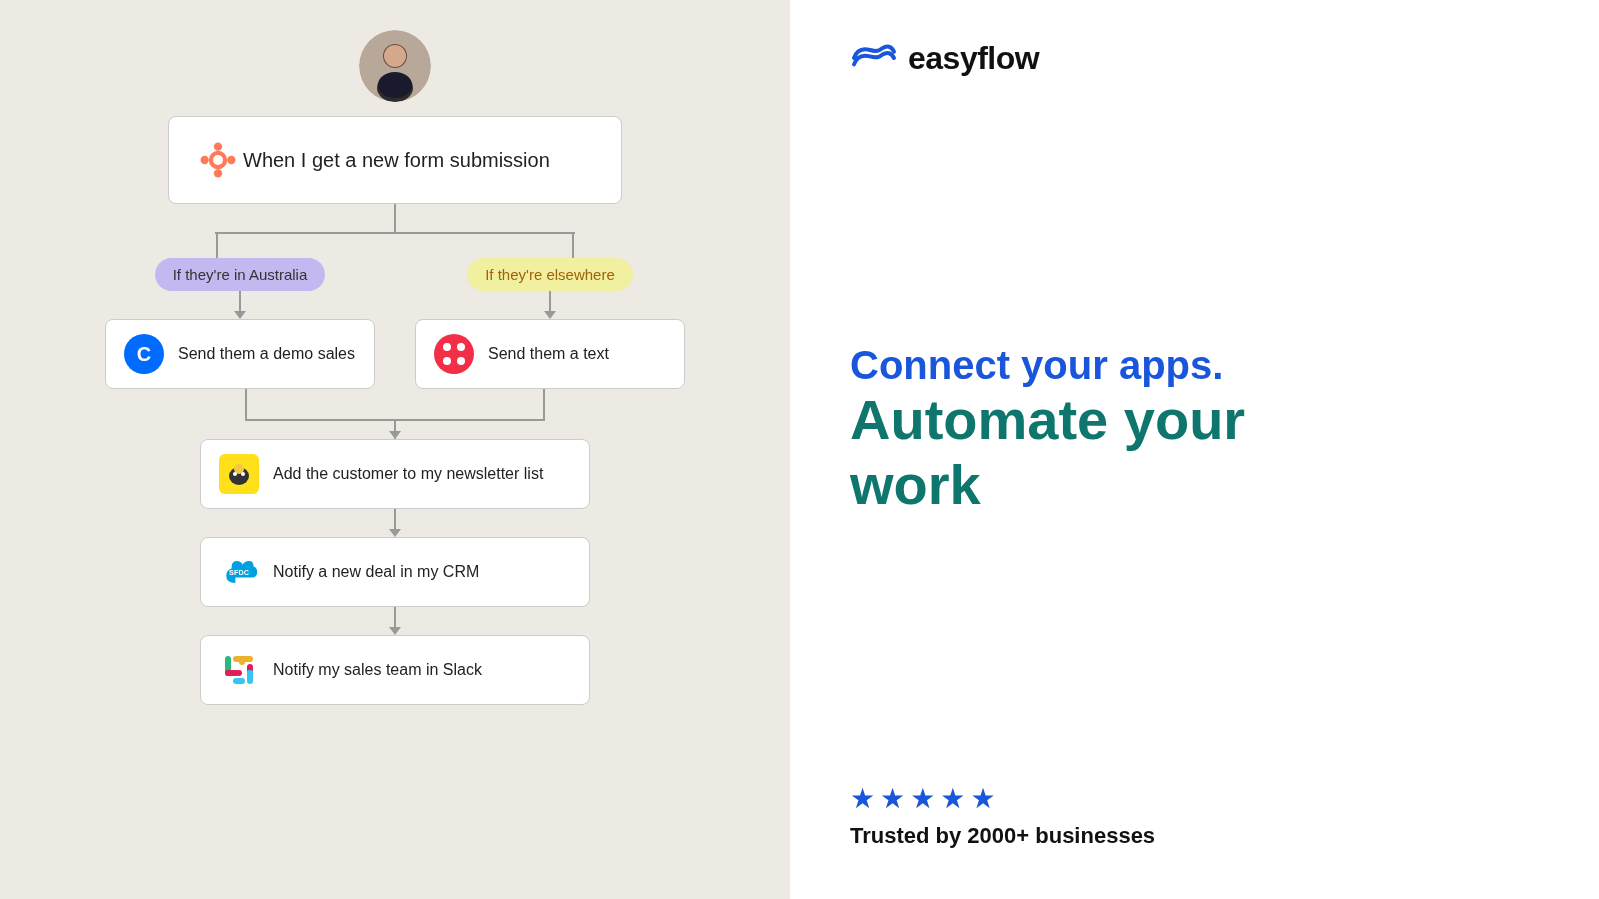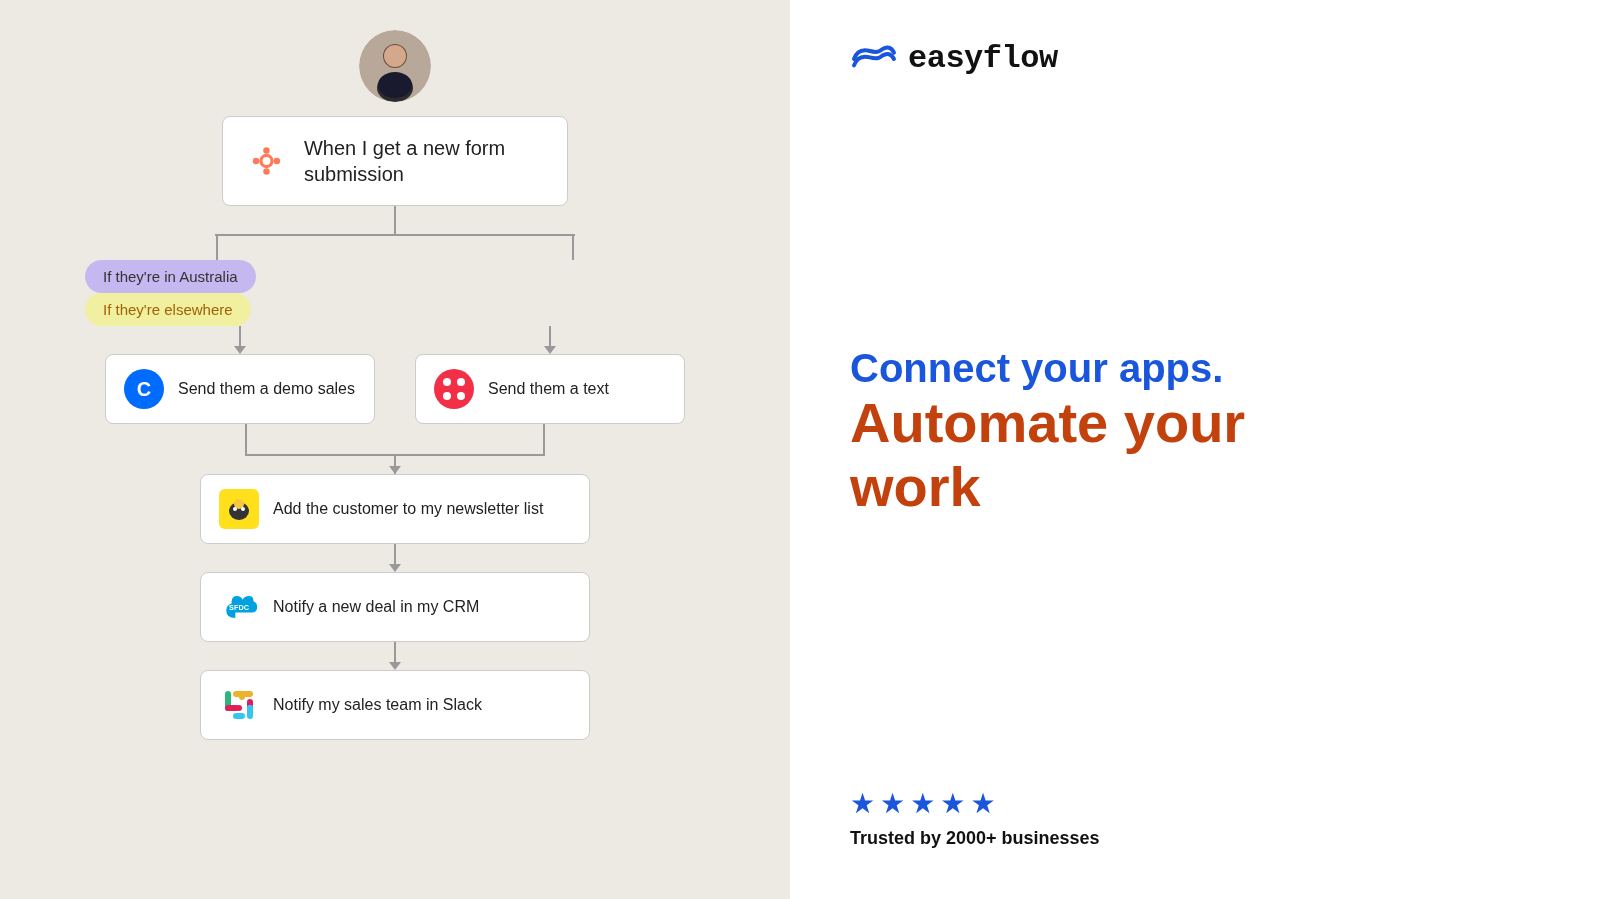"easyflow" .logo-area { align-items: flex-end -> flex-start; font-family: Liberation Mono, monospace -> none }
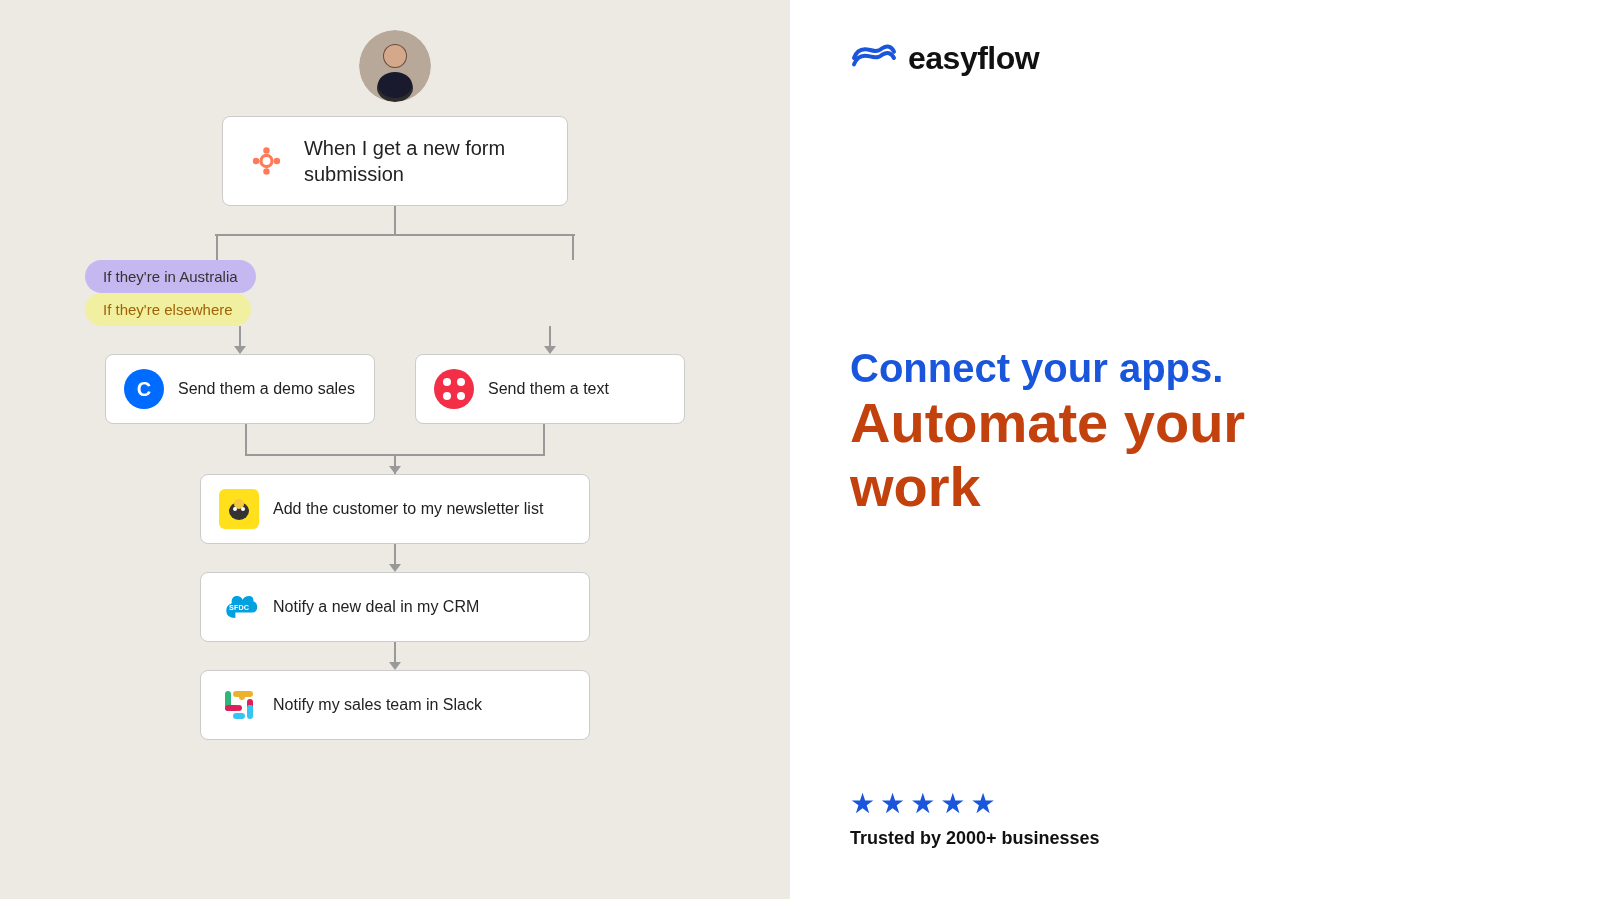"When I get a new" .trigger-box { gap: 18px -> none; width: 346px -> 454px }
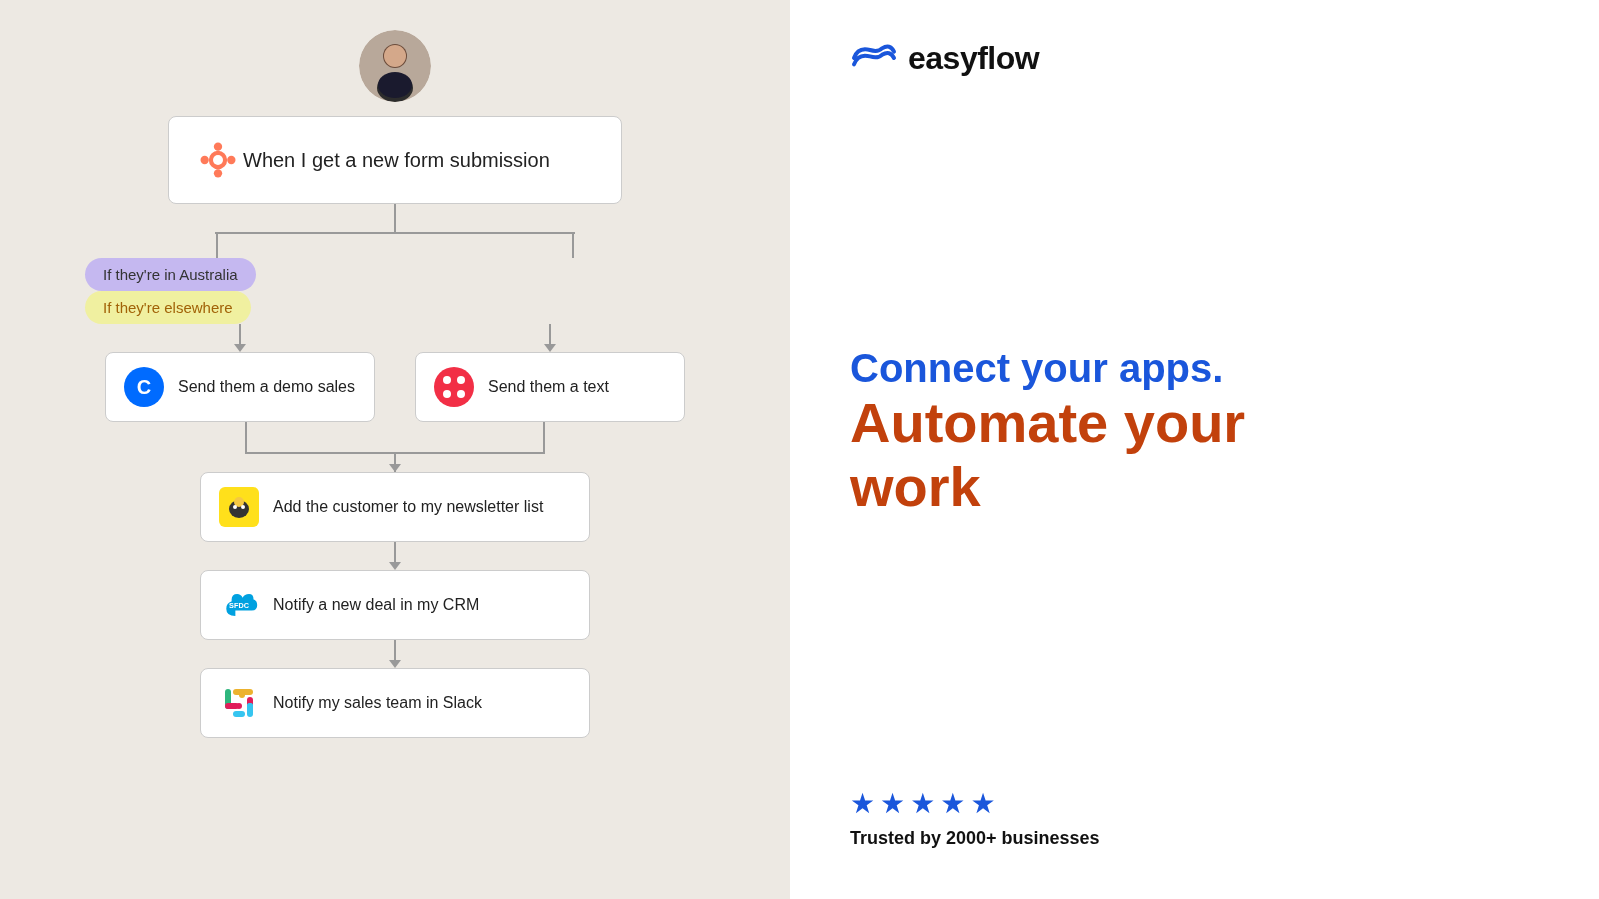"If they're in Australia" div.condition-row { flex-direction: column -> none }
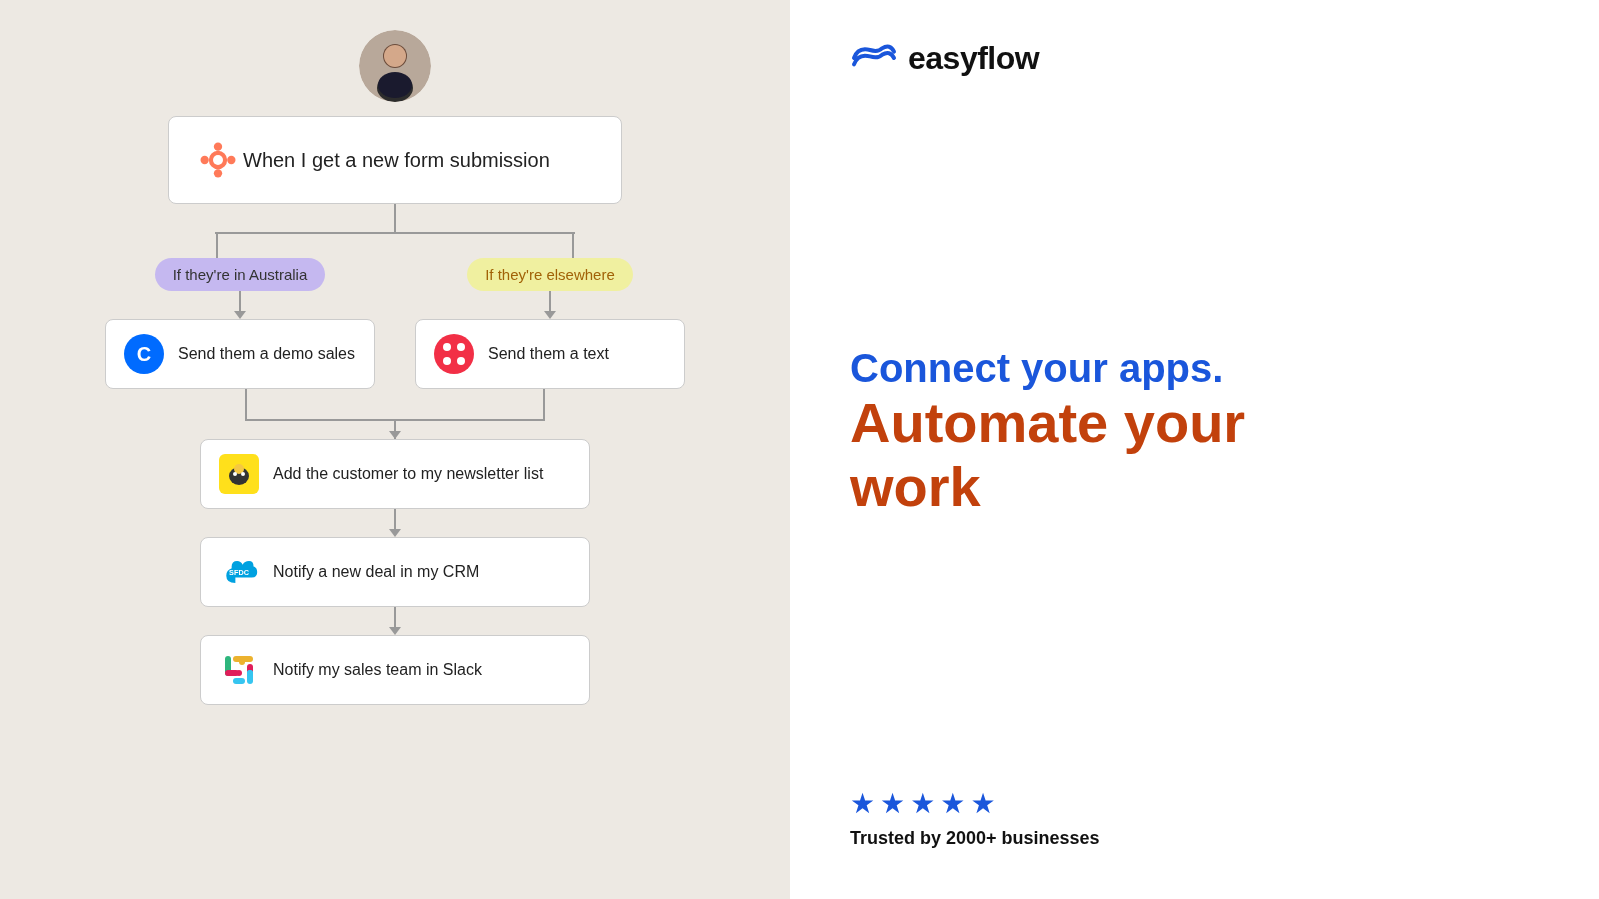"Automate your" .headline-black { color: #c2410c -> #0f766e }
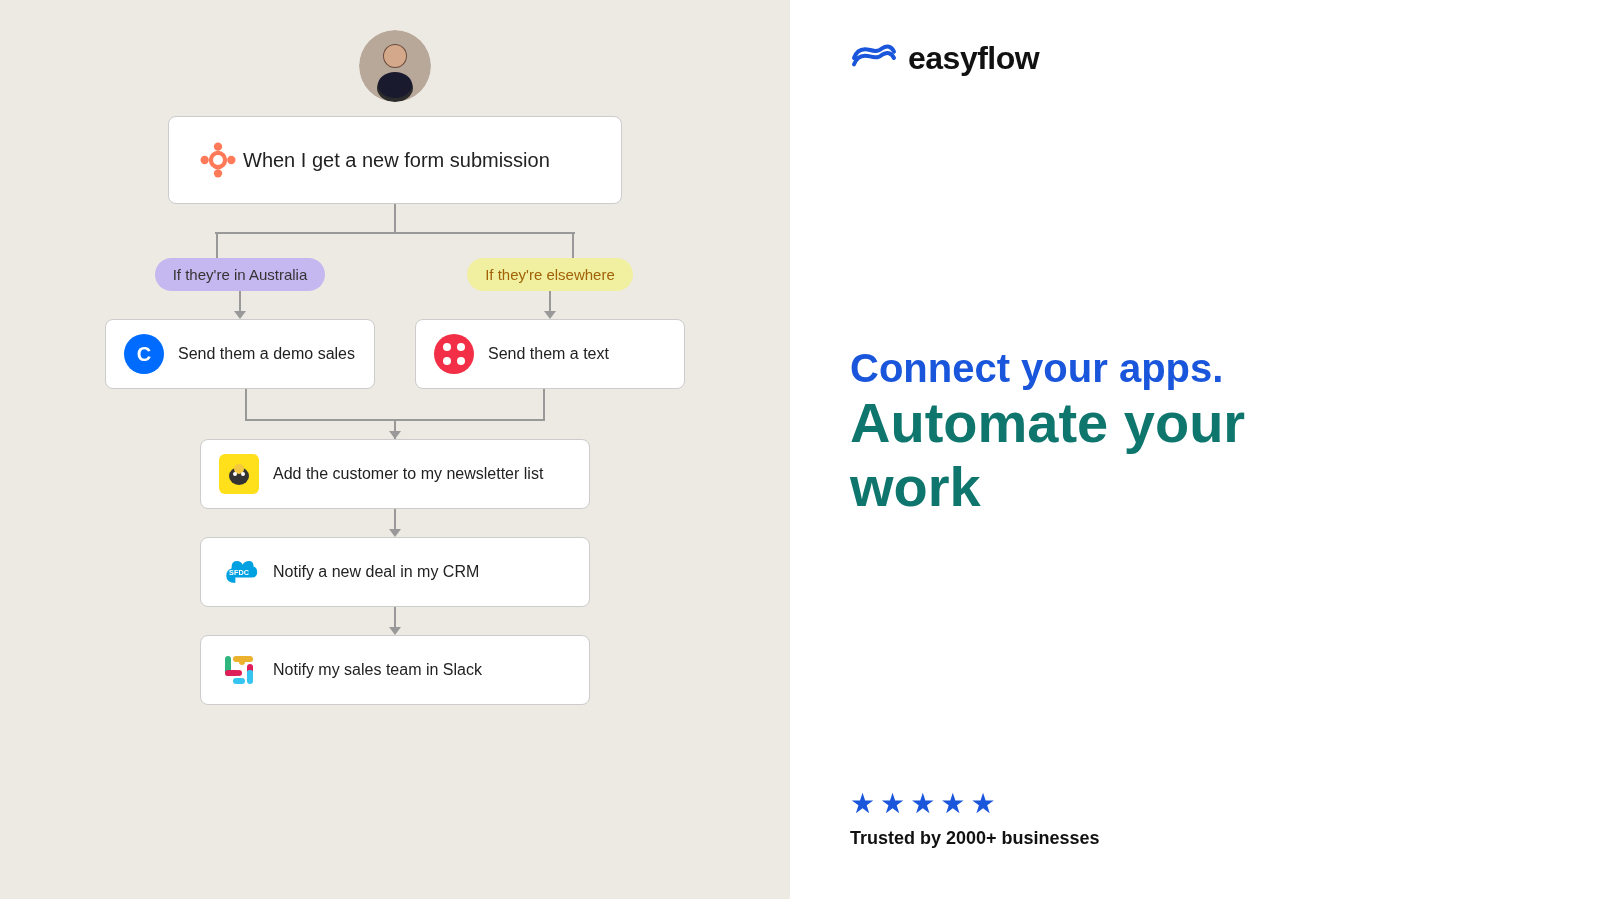"Trusted by 2000+ businesses" .trusted-text { font-size: 18px -> 22px }
